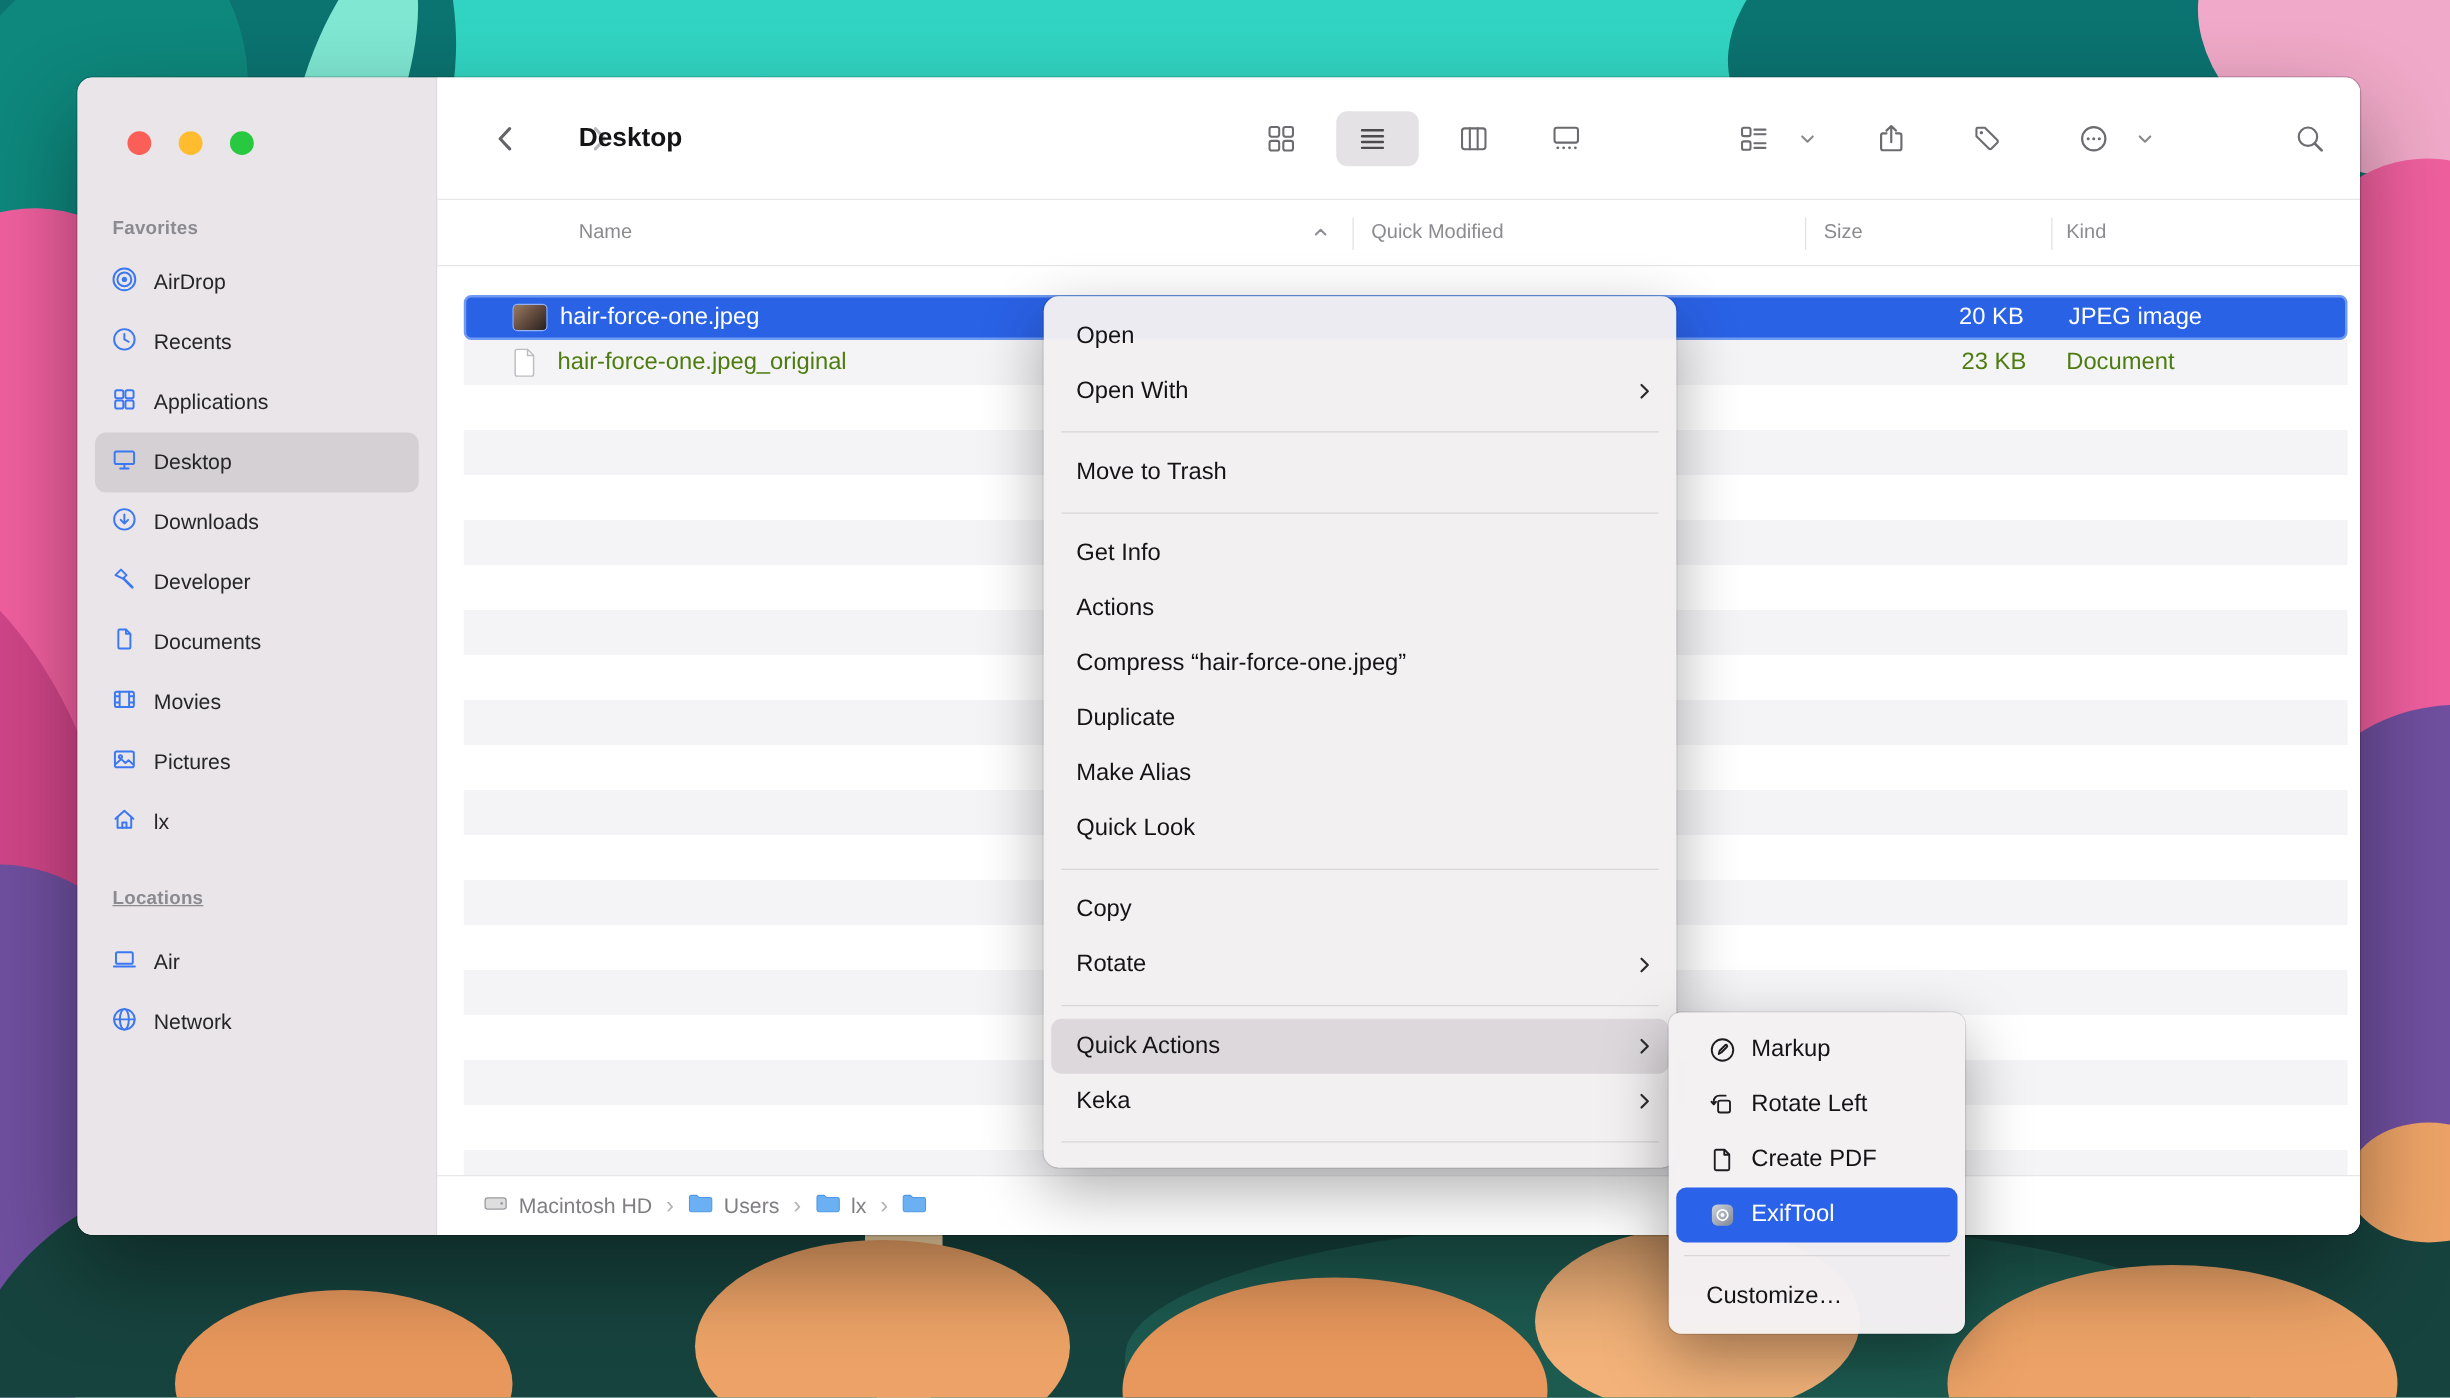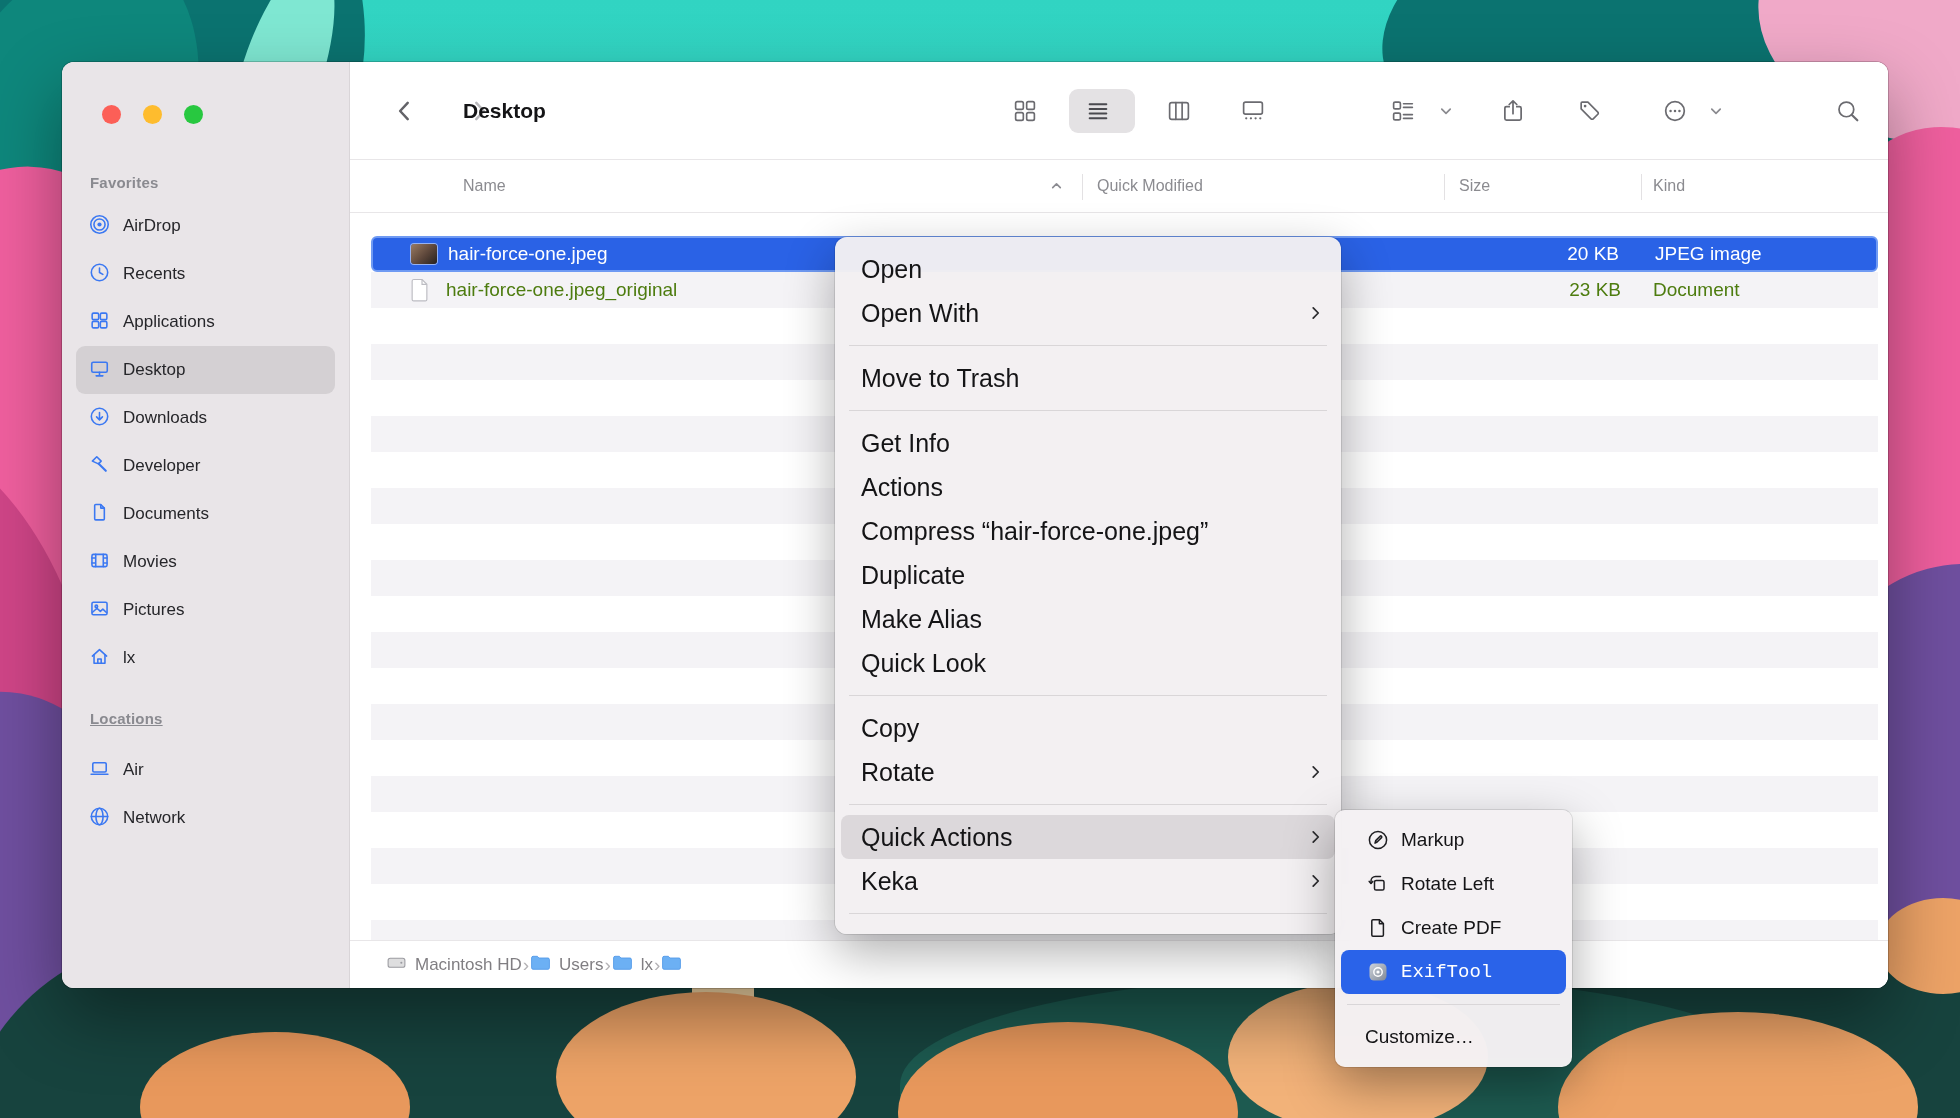"Open" .mi { font-size: 25px -> 19px }
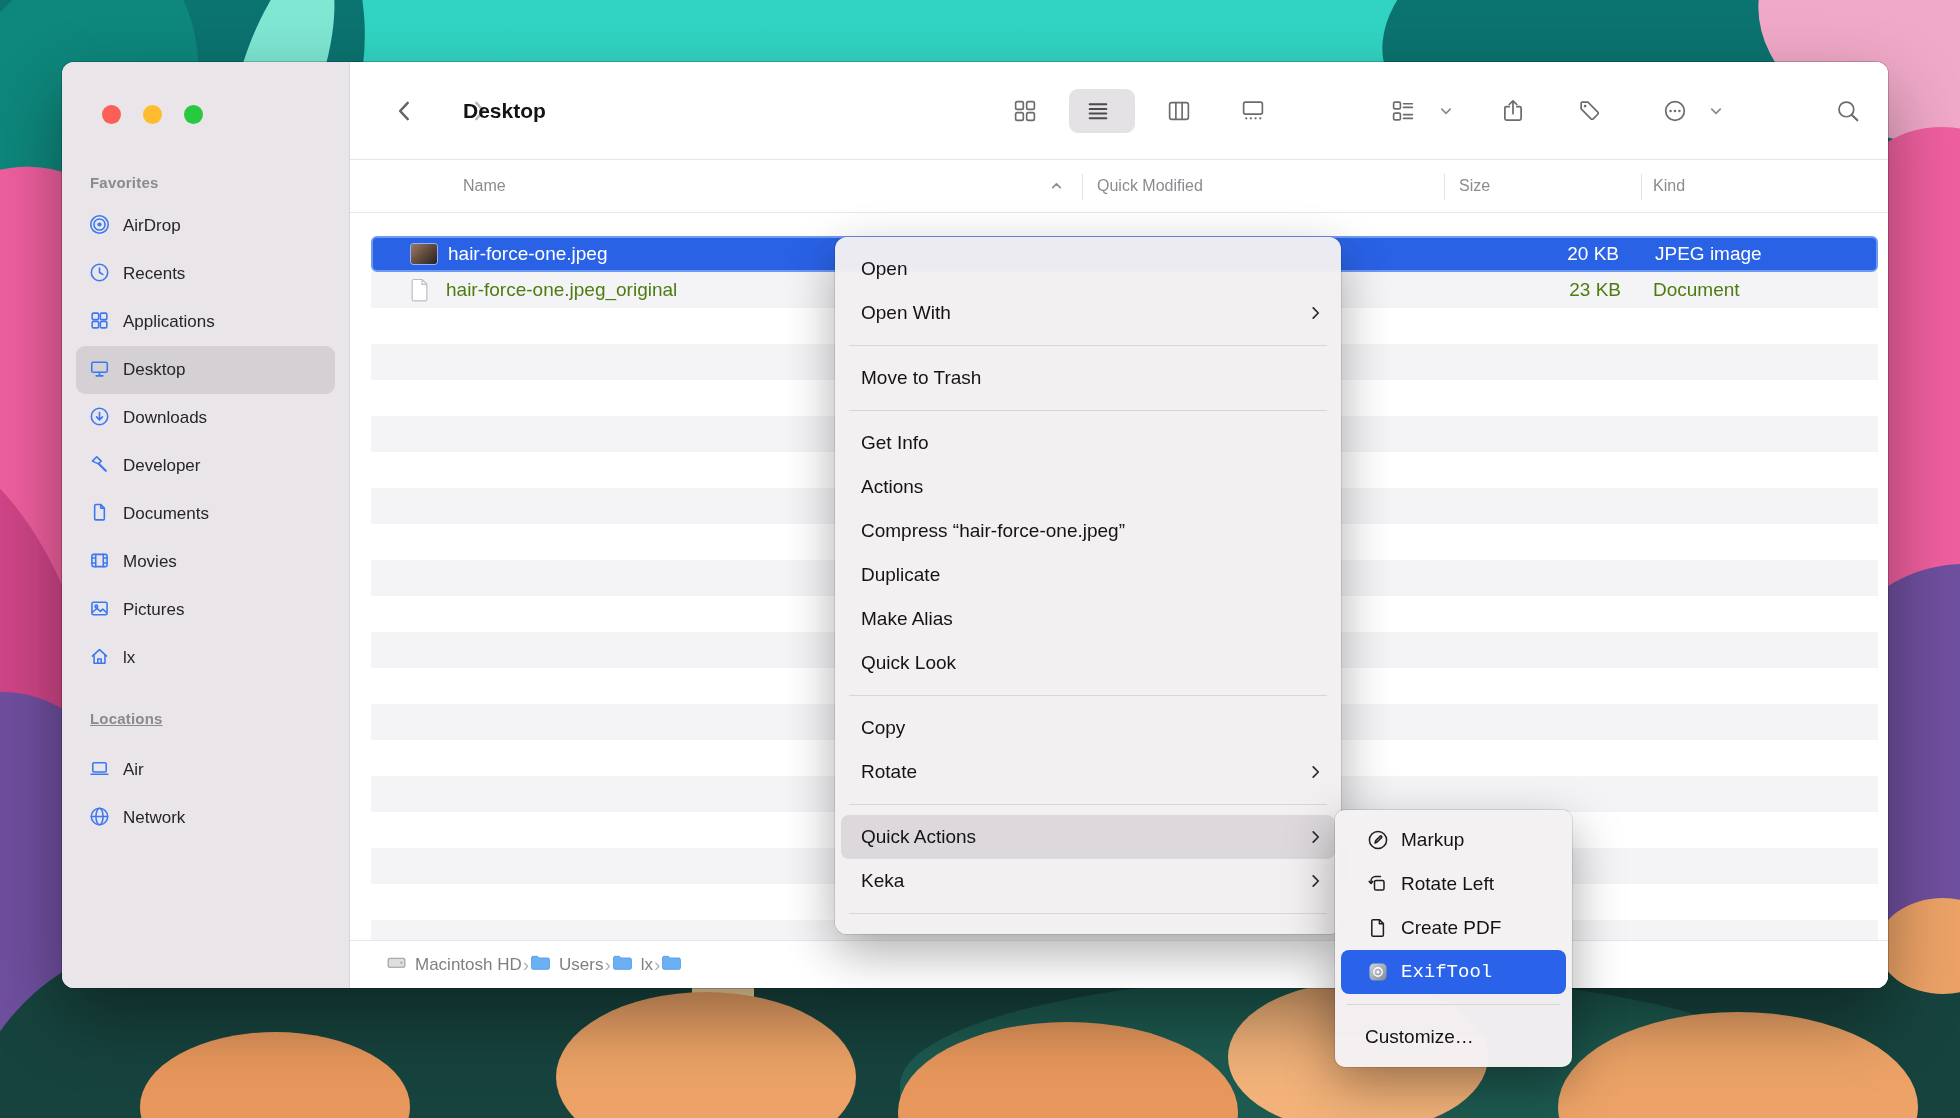"Macintosh HD" .pathbar { gap: 1px -> 11px }
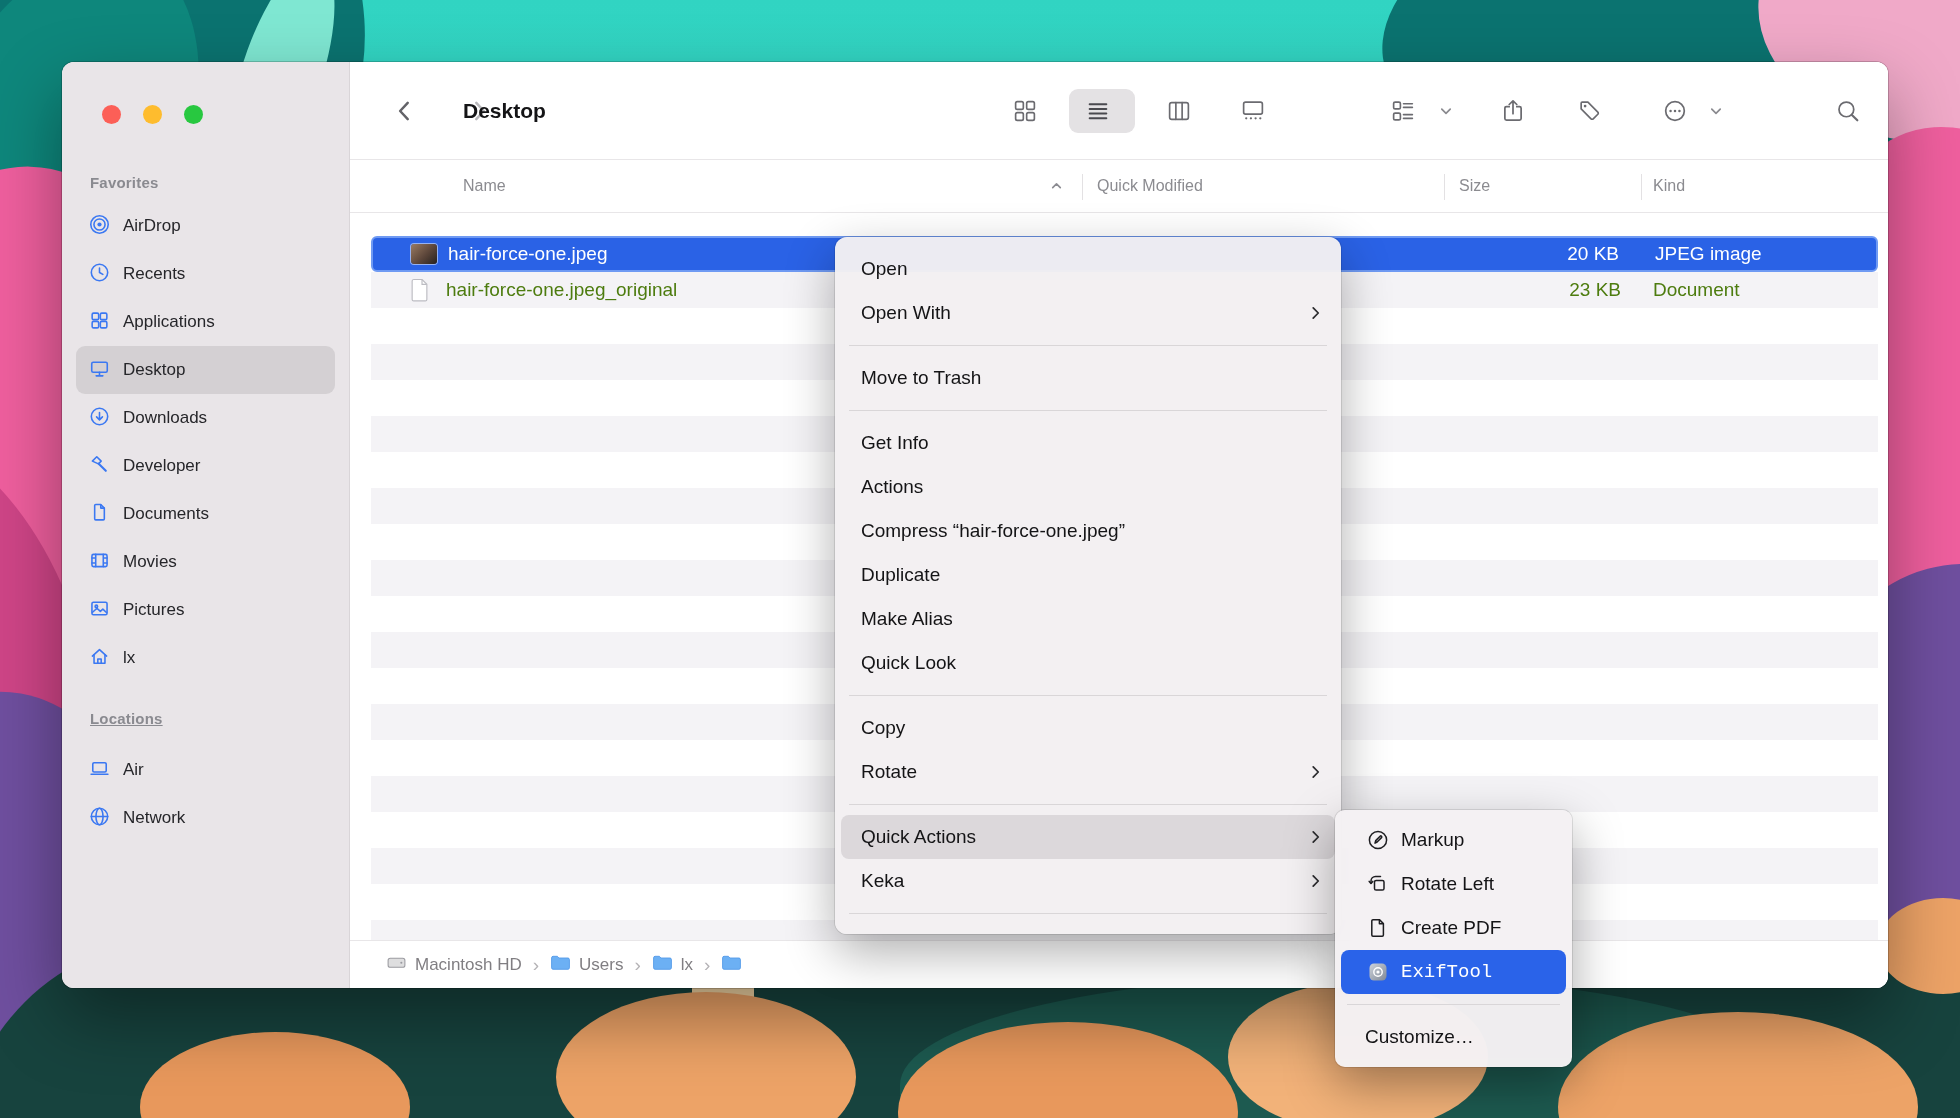"ExifTool" .si.hl { font-family: Liberation Mono, monospace -> none }
